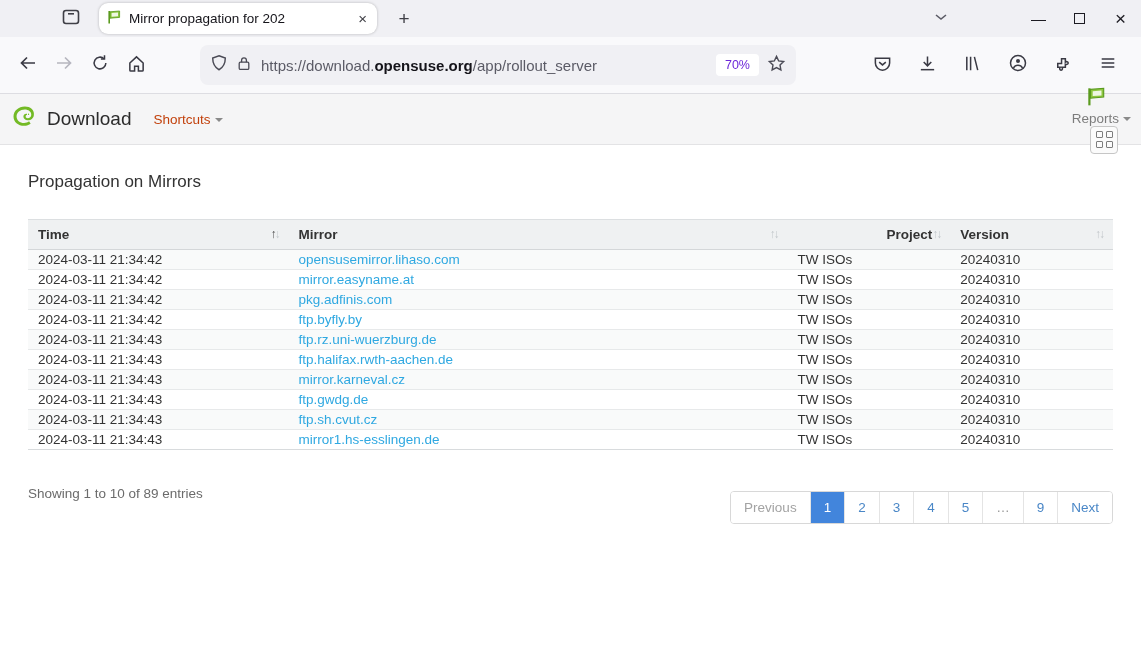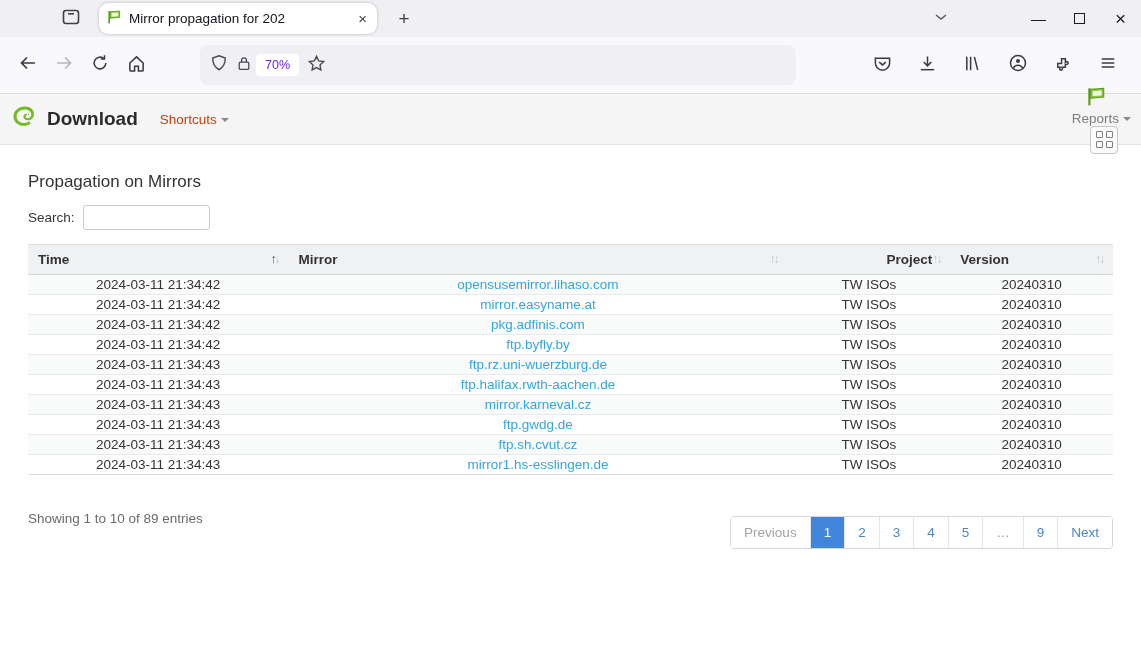"https://download.opensuse.org/app/rollou" span.url-text { html: none -> <span><span>https://</span><span>download.</span><span>opensuse.org</span><span>/app/rollout_server</span></span> }
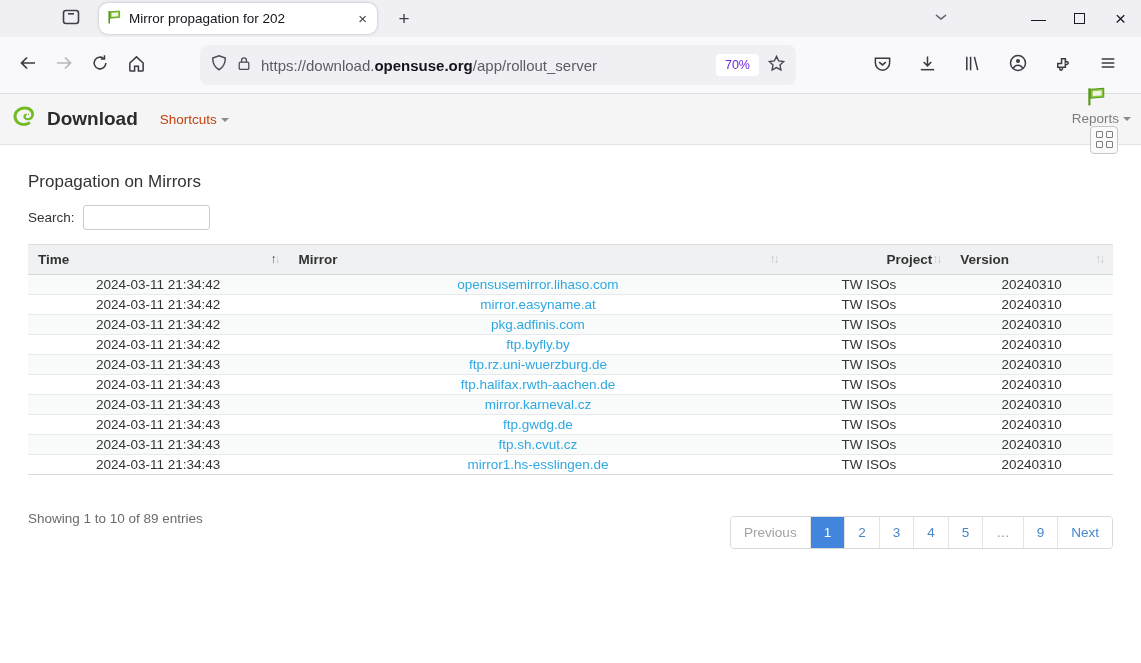"Download" .brand-label { font-weight: 700 -> 400 }
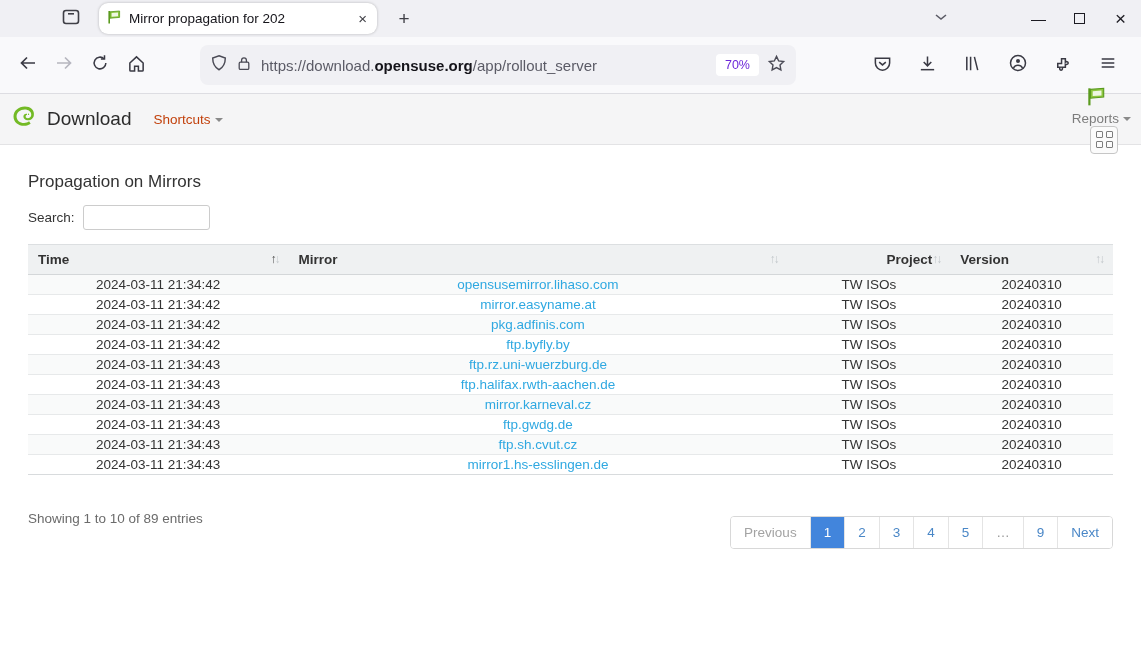"Search:" div.search-group { html: <div> <span>Search:</span> <input> </div> -> none }
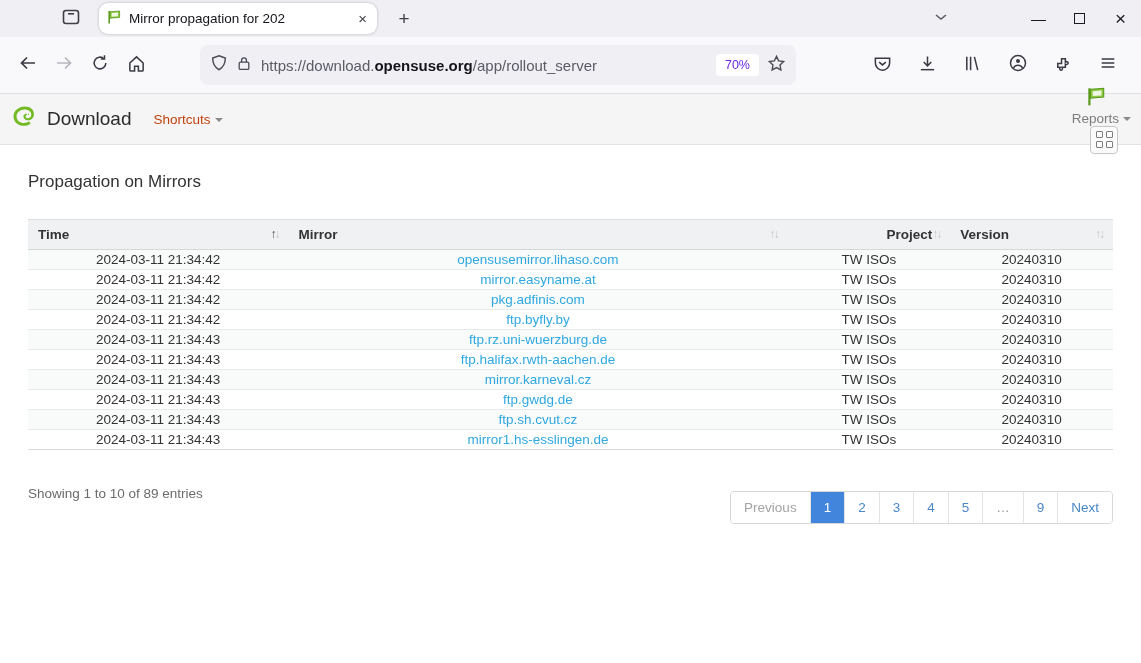"2024-03-11 21:34:42" tbody td { text-align: center -> none }
